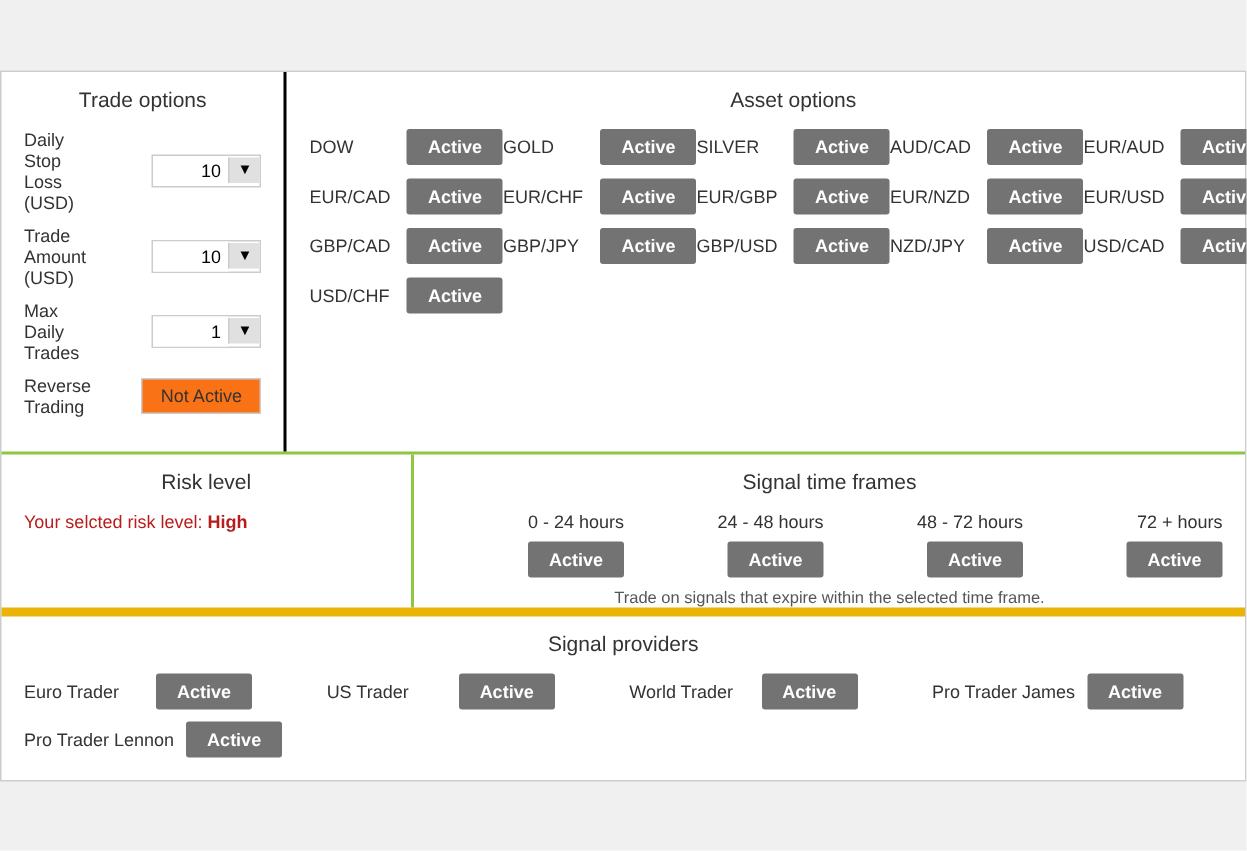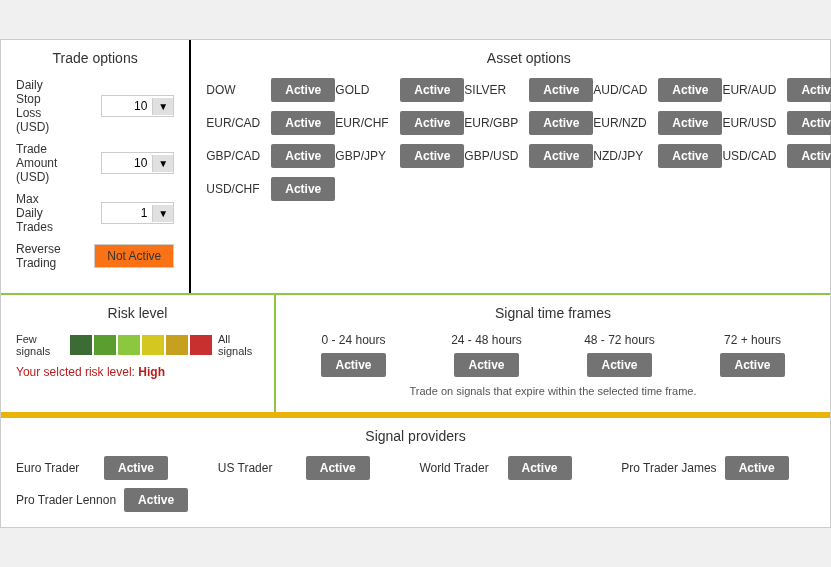"Signal time frames" .signal-timeframes { padding: 10px 15px 15px -> 10px 15px 0 }
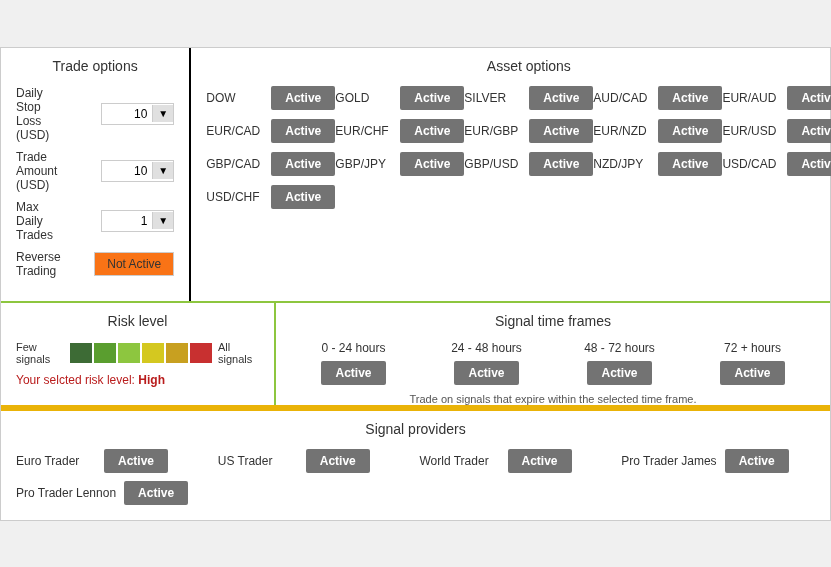"Few signals" div.risk-bar-container { html: <div> <span>Few signals</span> <div> <div></div> <div></div> <div></div> <div></div> <div></div> <div></div> </div> <span>All signals</span> </div> -> none }
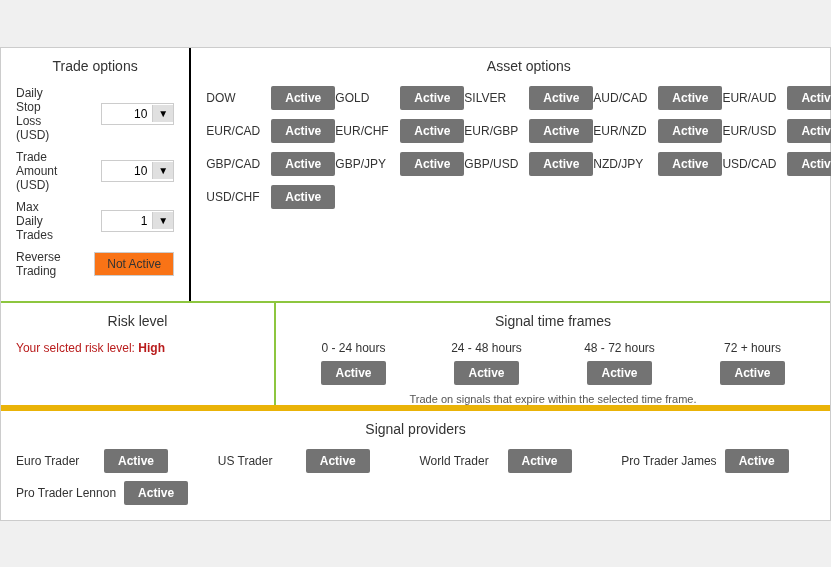"0 - 24 hours" .timeframe-col { align-items: center -> flex-end }
